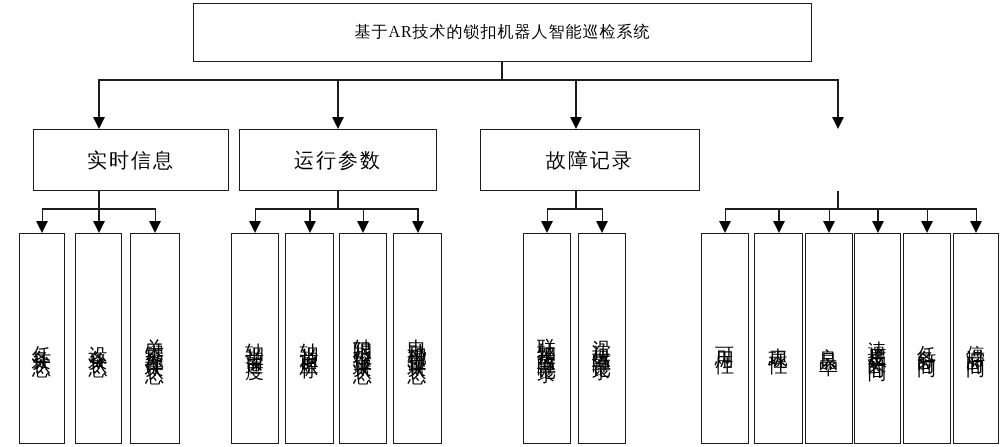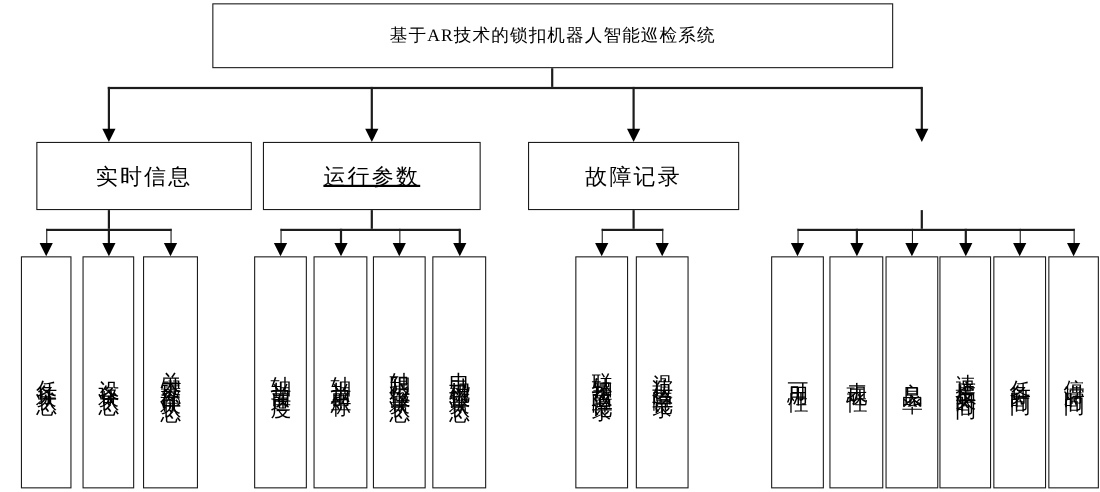"运行参数" div.node { text-decoration: underline -> none }
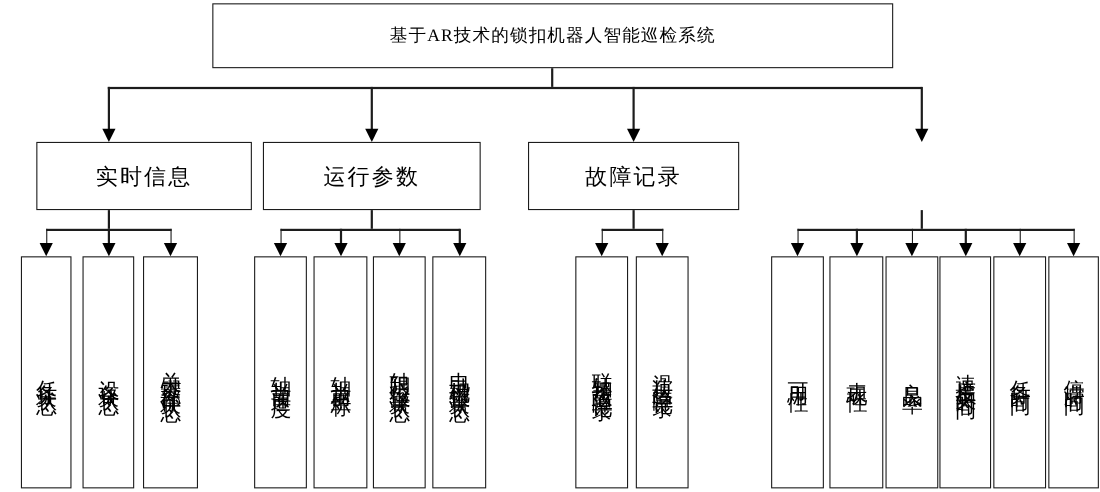"故障记录" div.node { width: 192px -> 220px }
